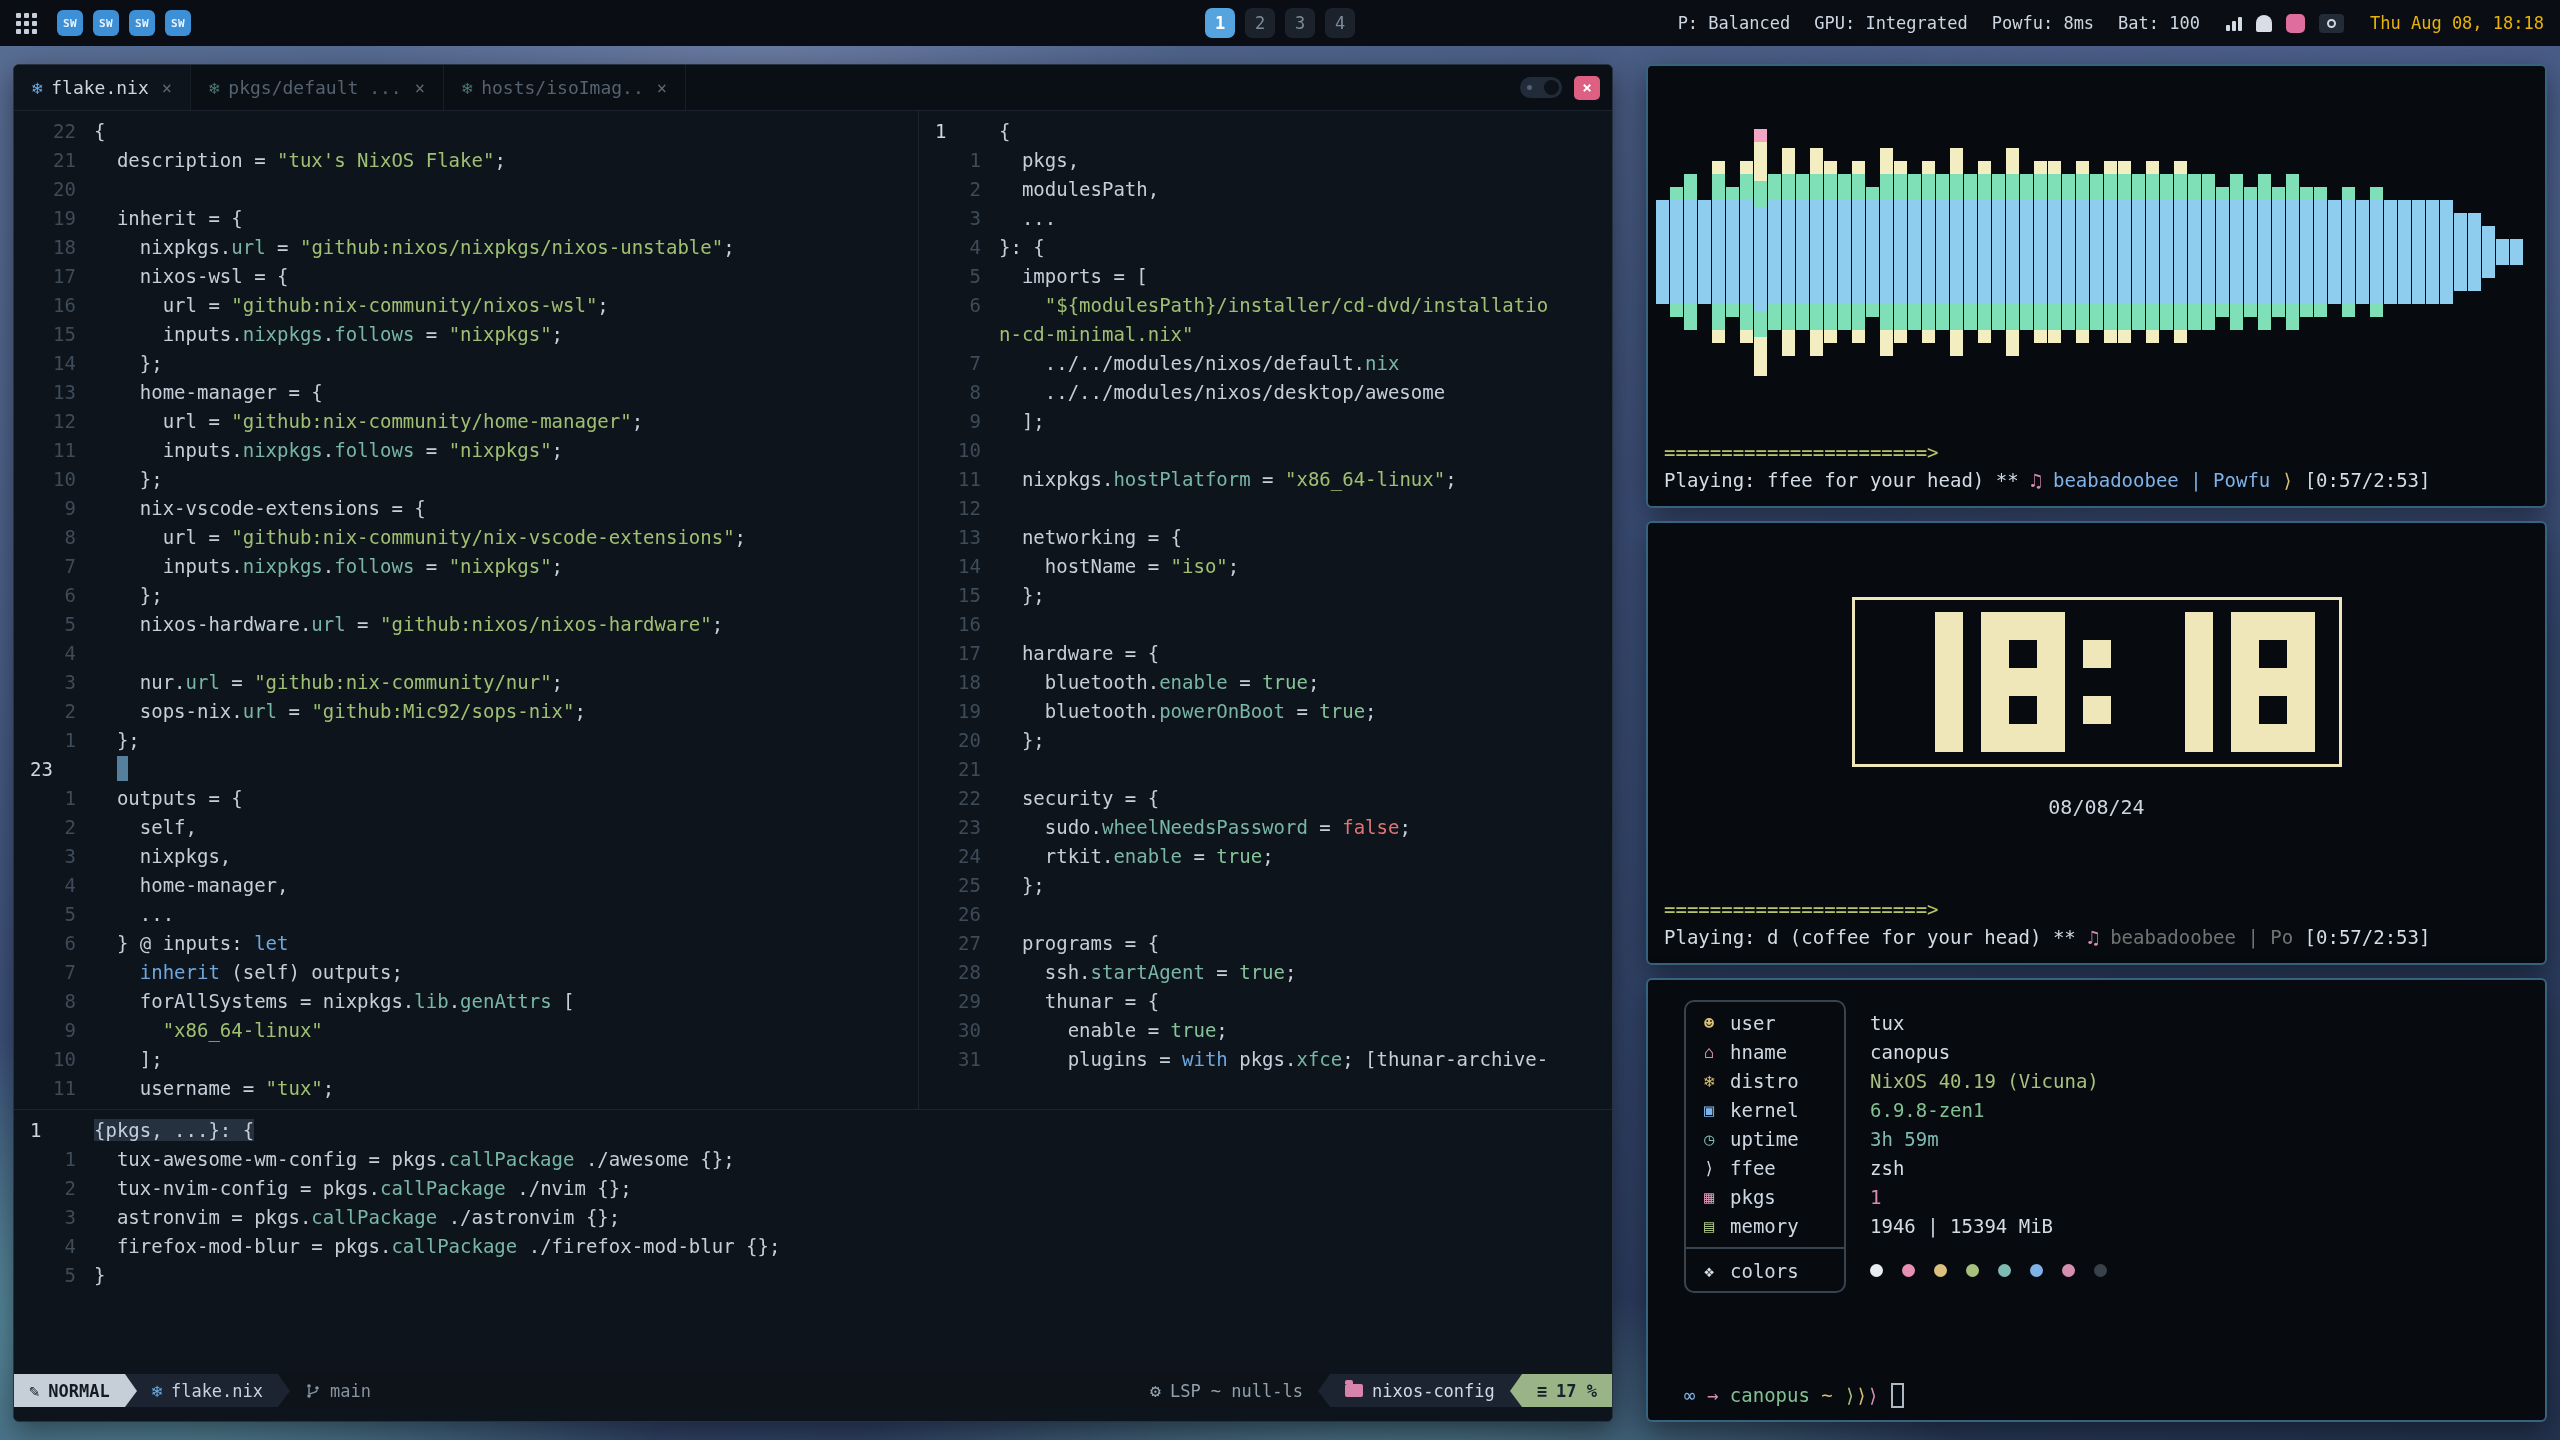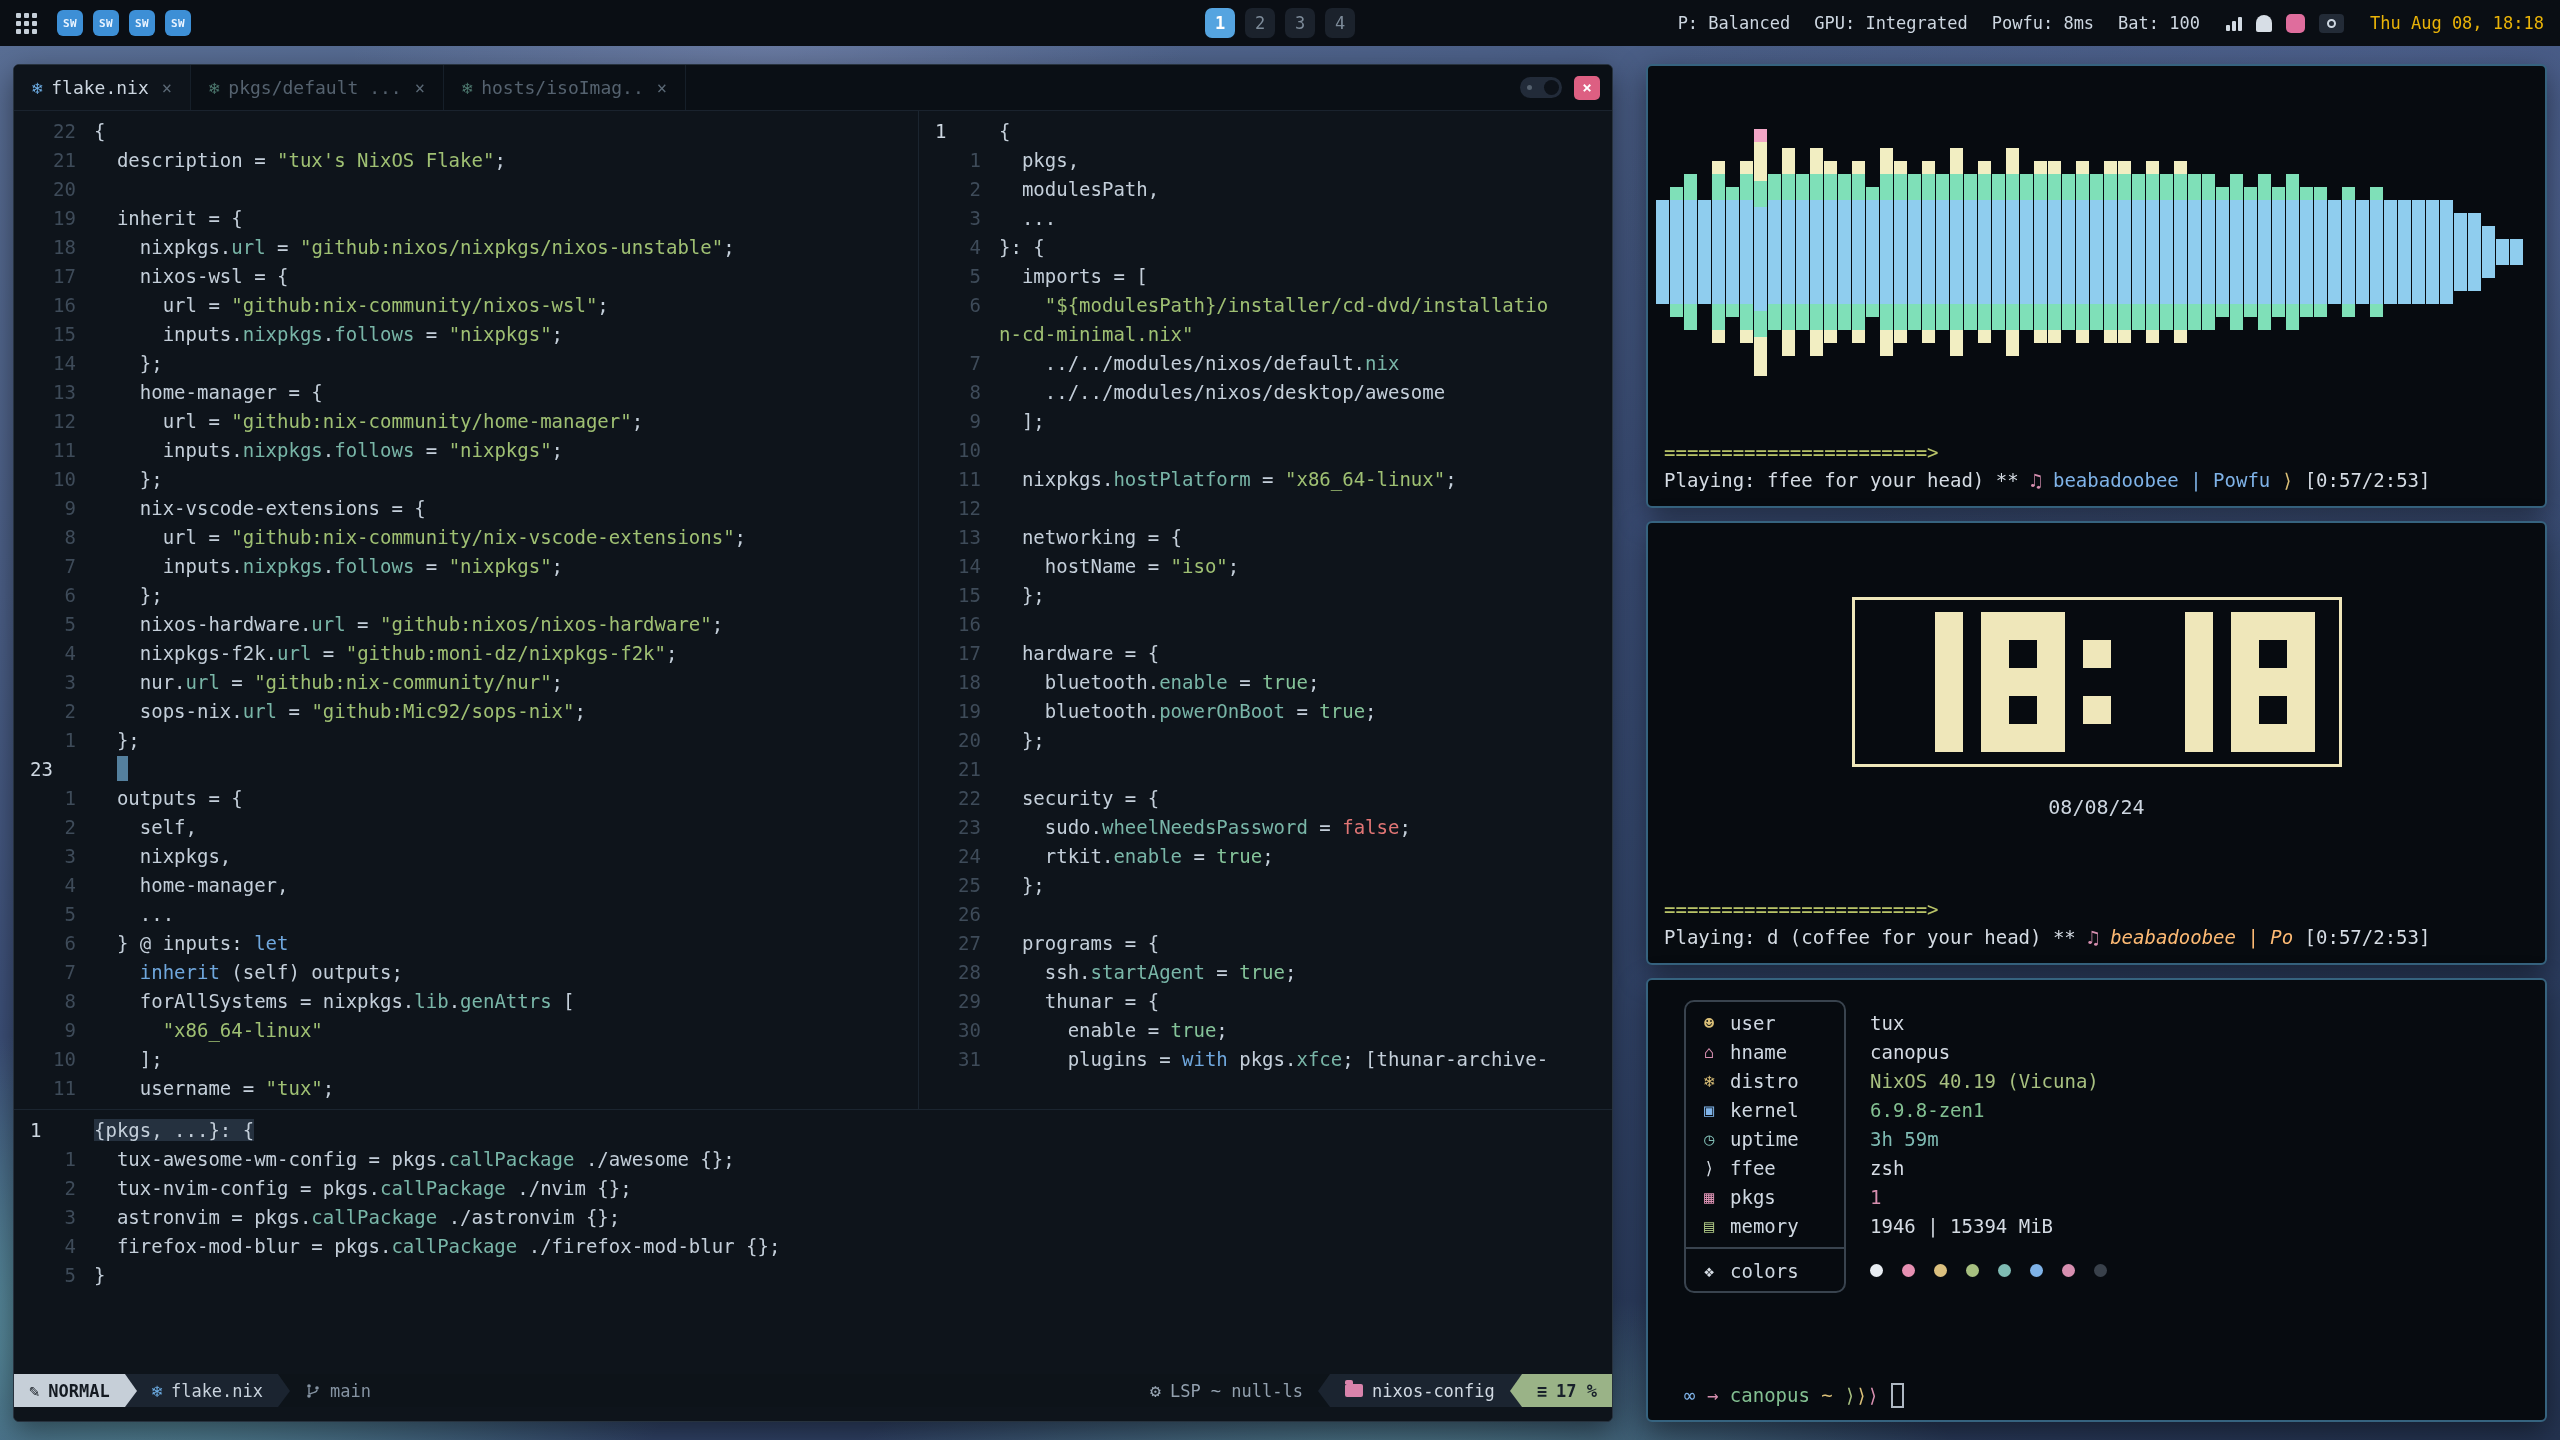"nixpkgs-f2k.url =" span.tx { html: <span> nixpkgs-f2k.<span>url</span> = <span>"github:moni-dz/nixpkgs-f2k"</span>;</span> -> none }
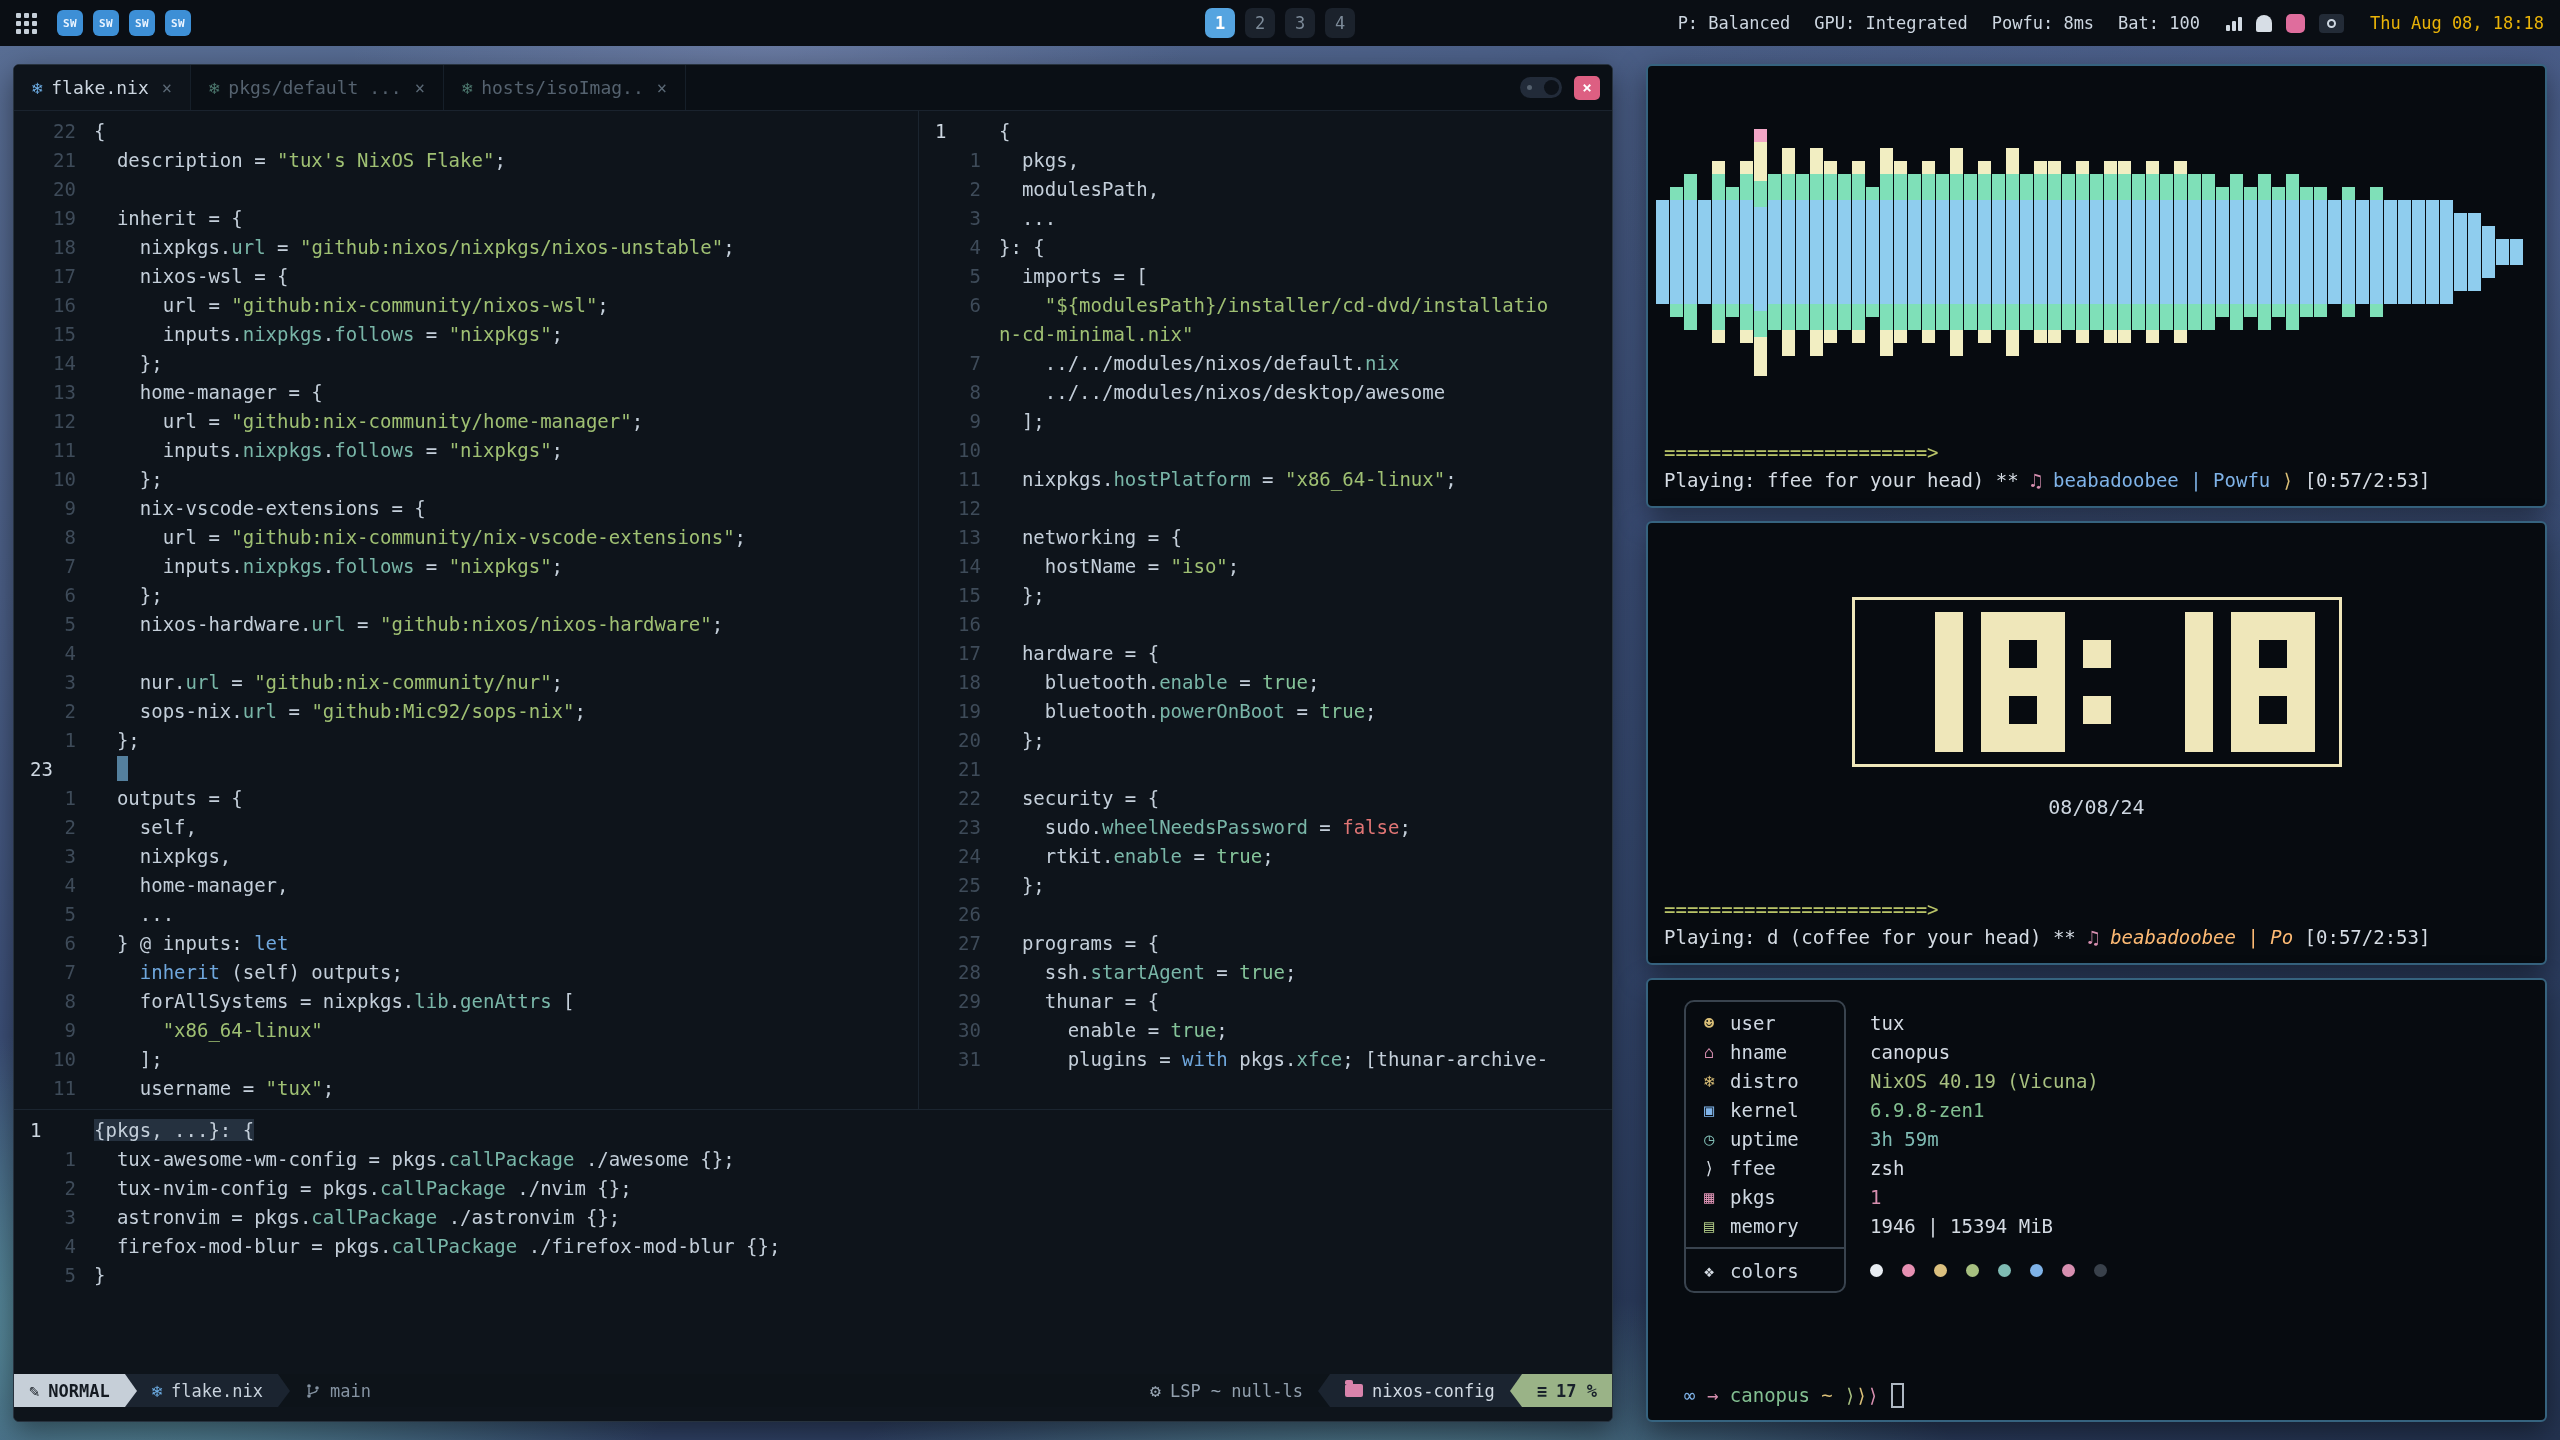"beabadoobee | Po" span { color: #fdba74 -> #737373; font-style: italic -> none }
